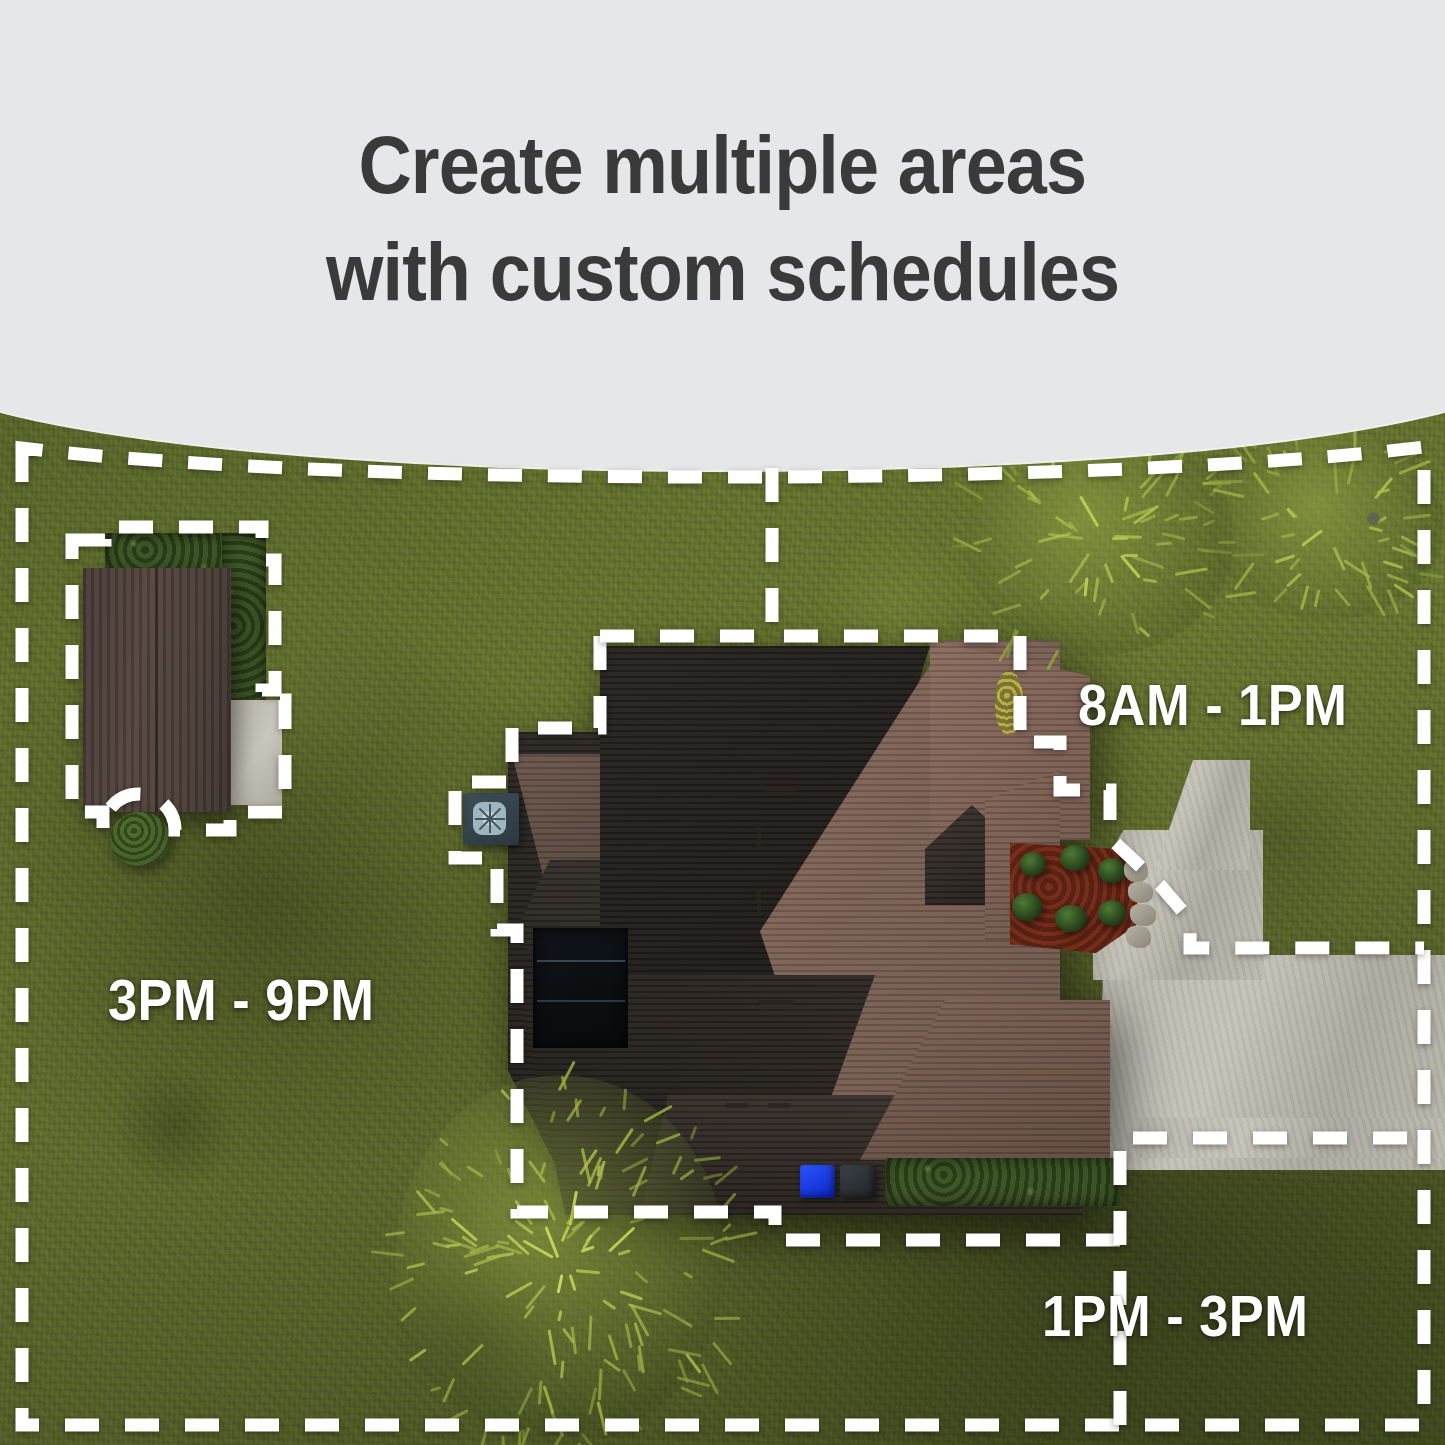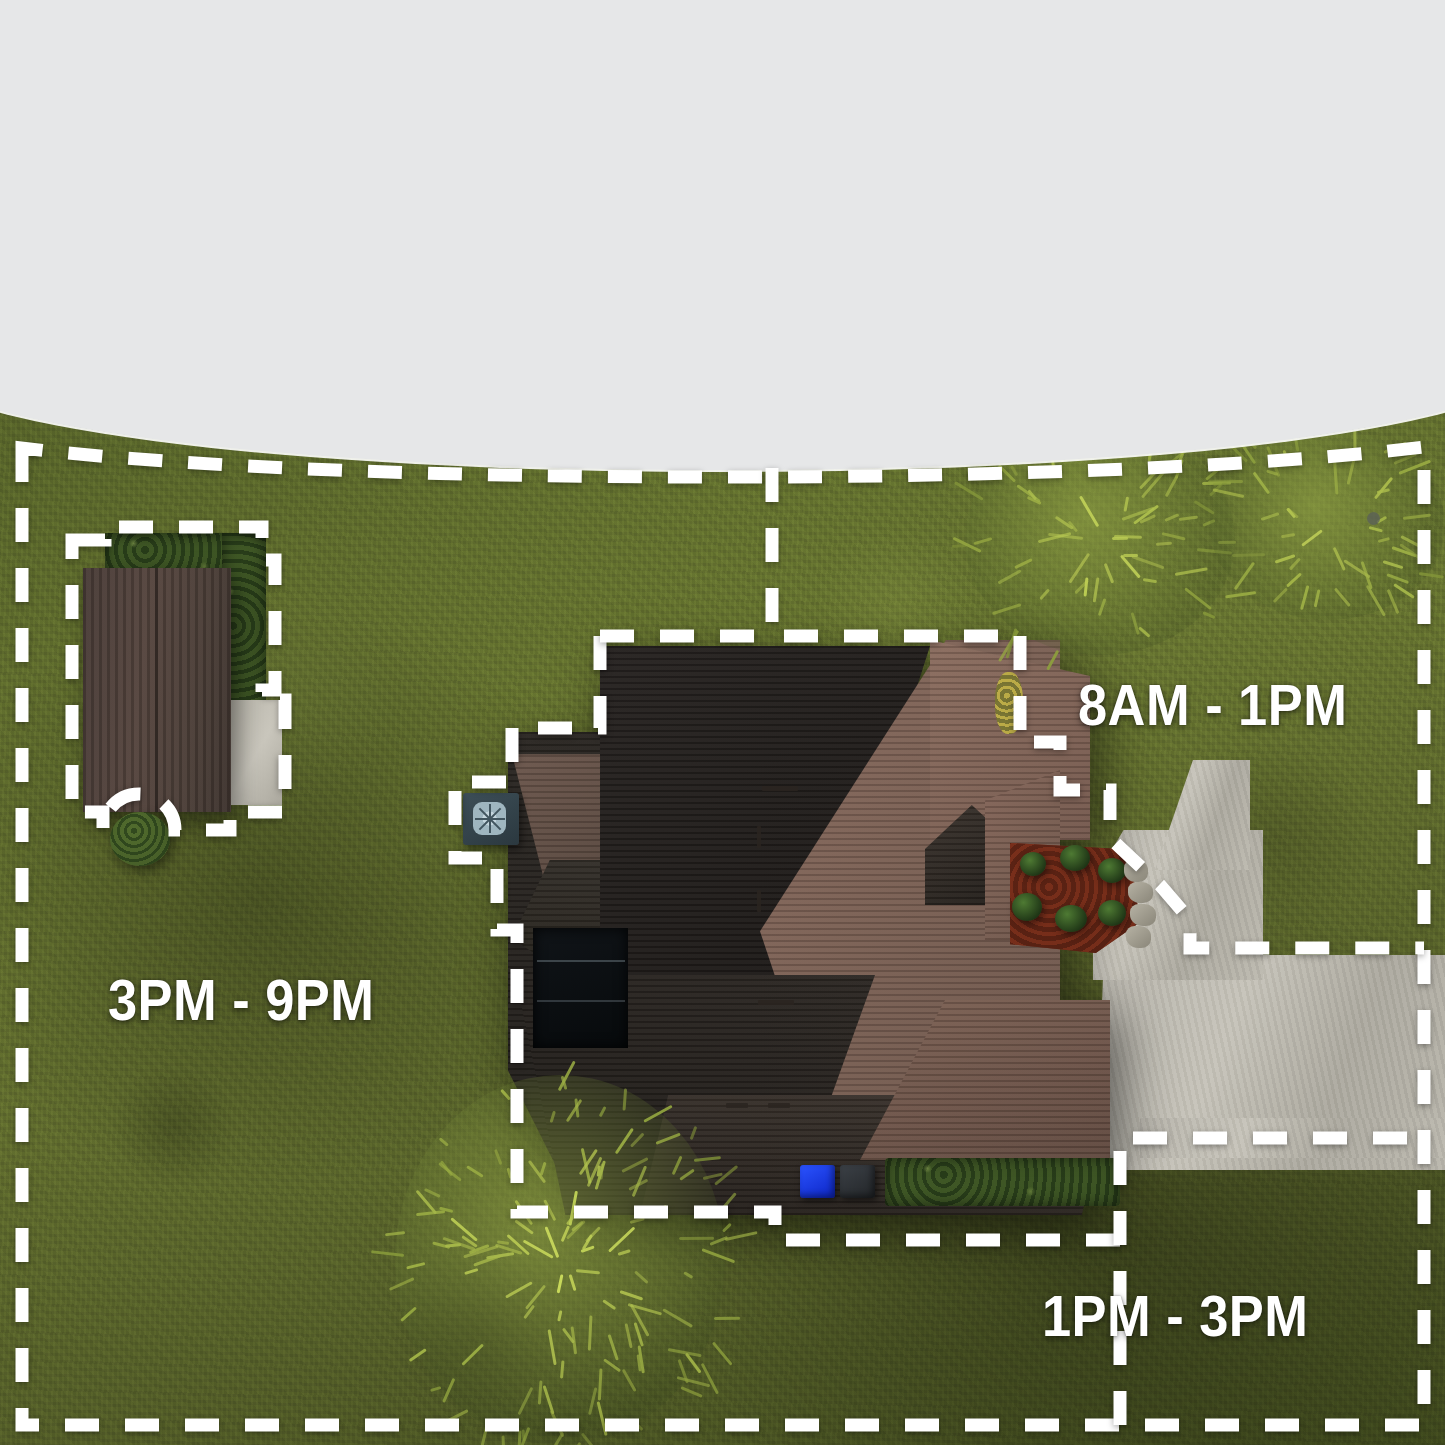"Create multiple areas" div { html: none -> <div> <div>Create multiple areas</div> <div>with custom schedules</div> </div> }
